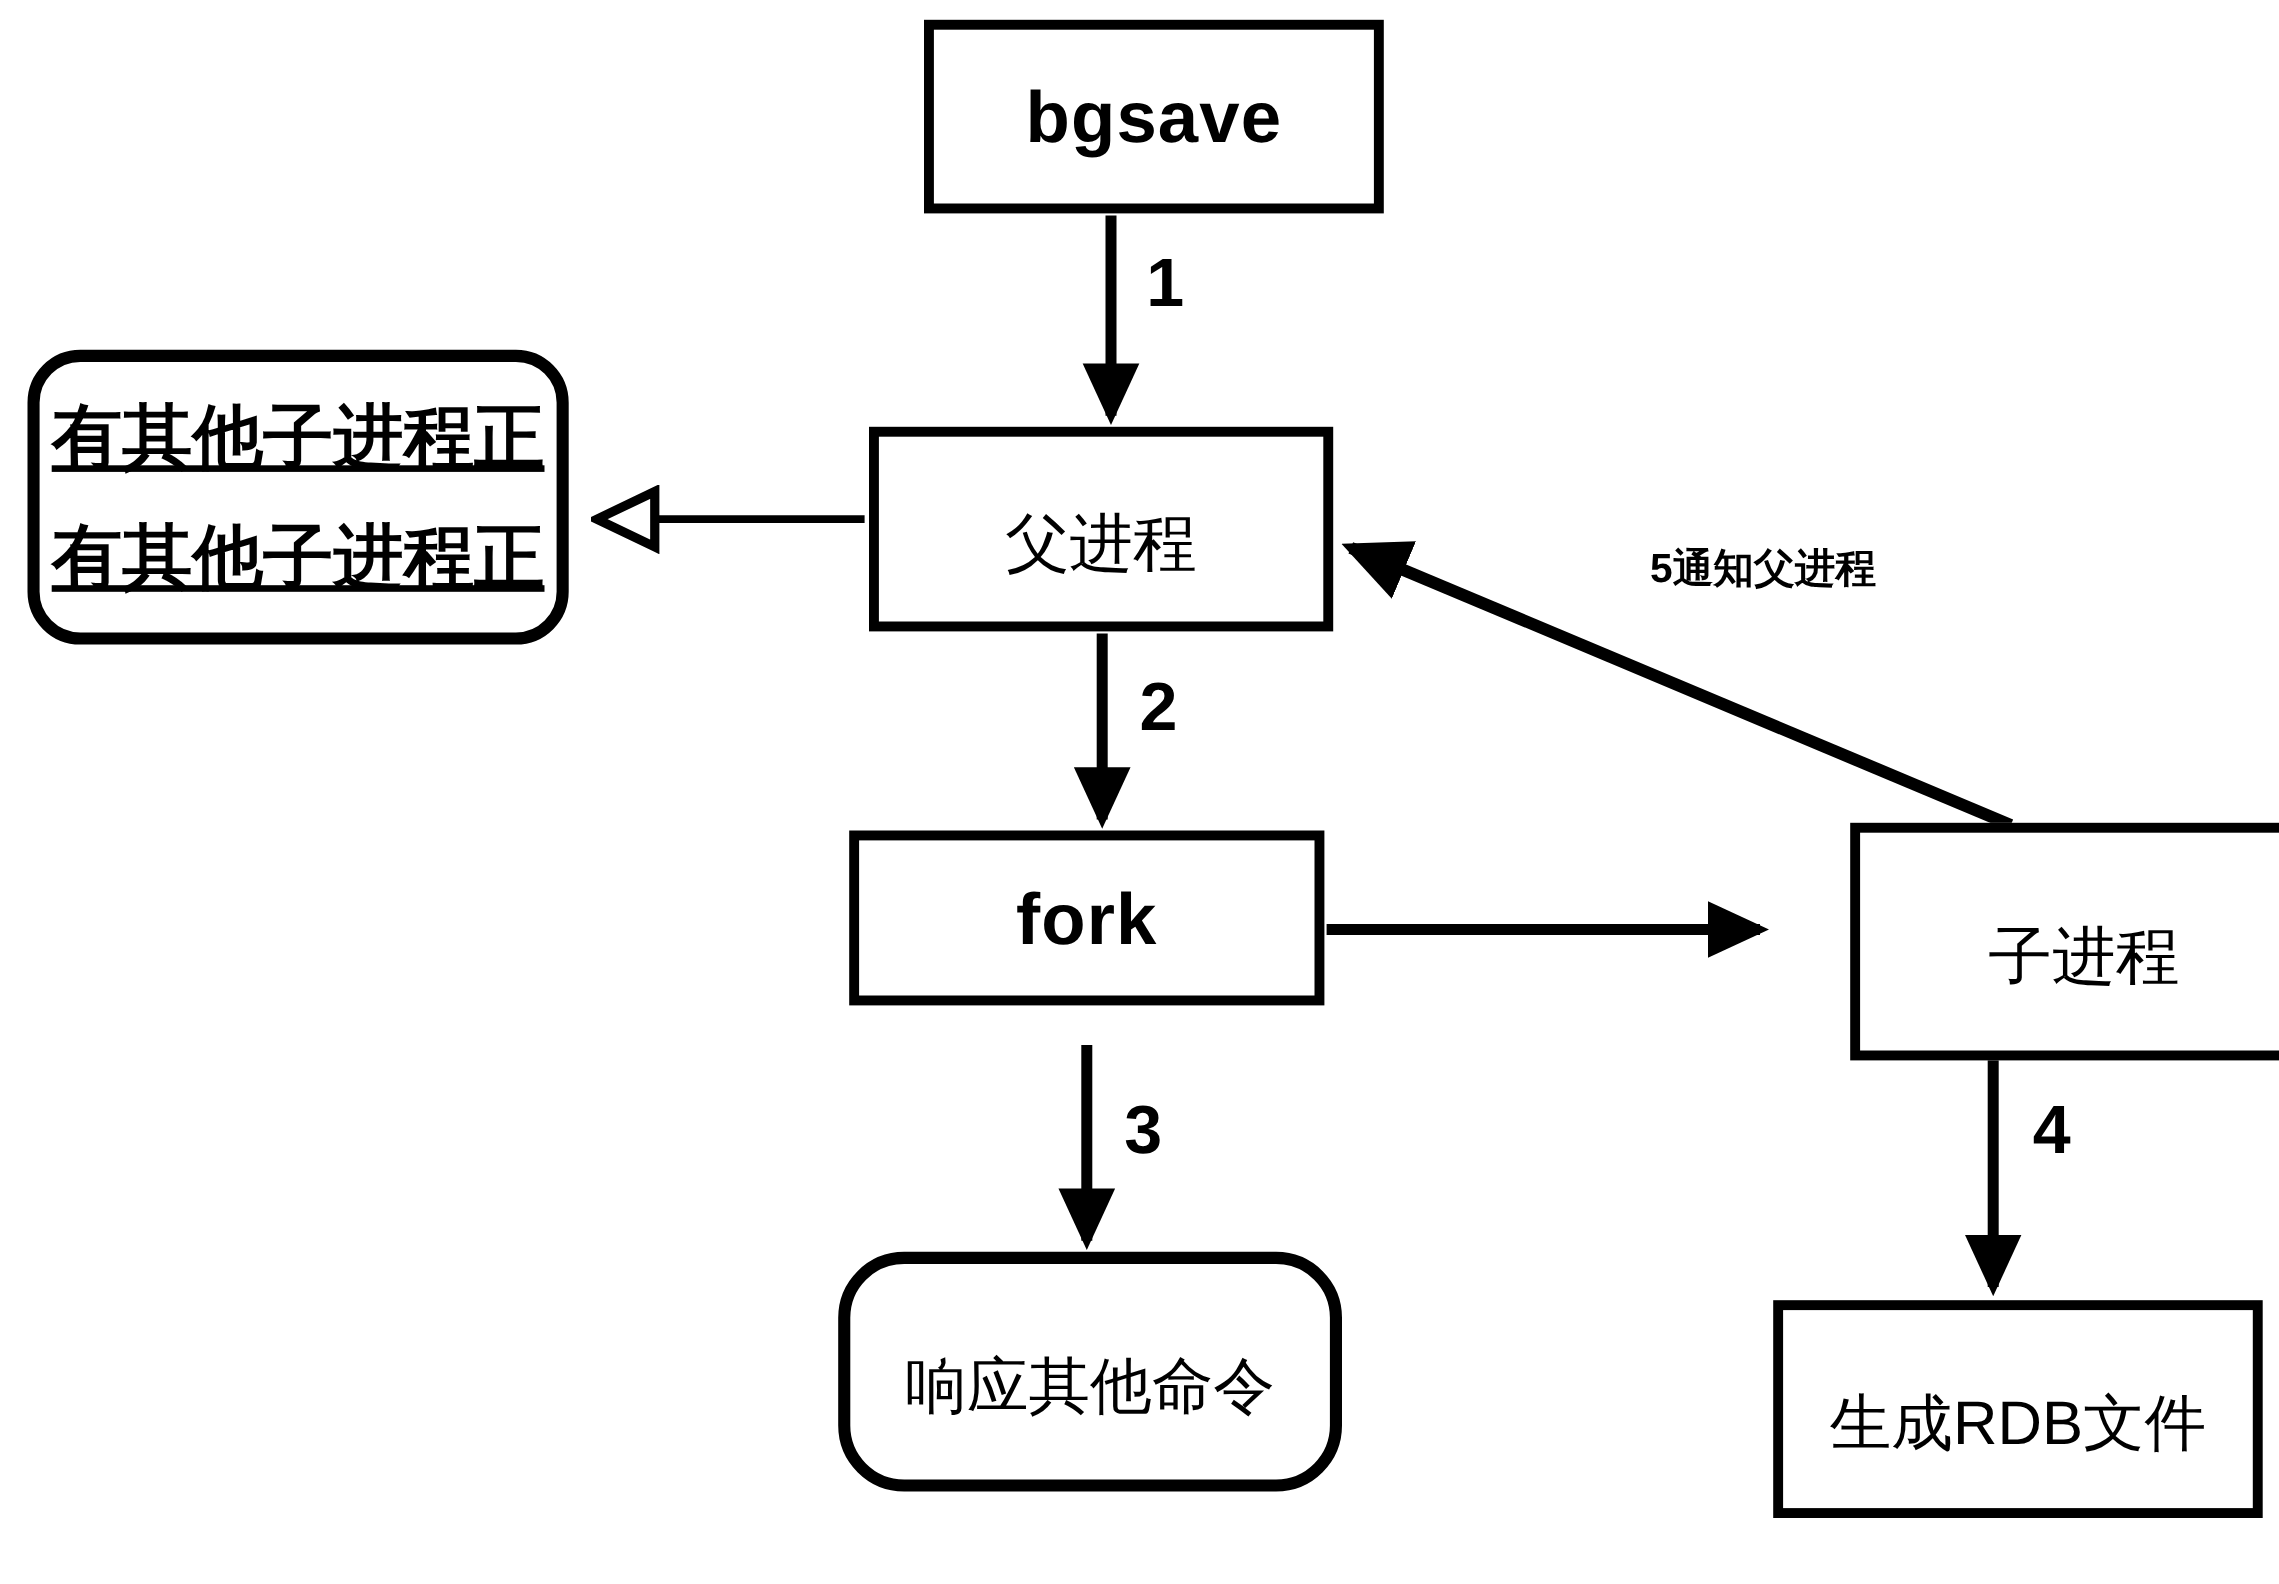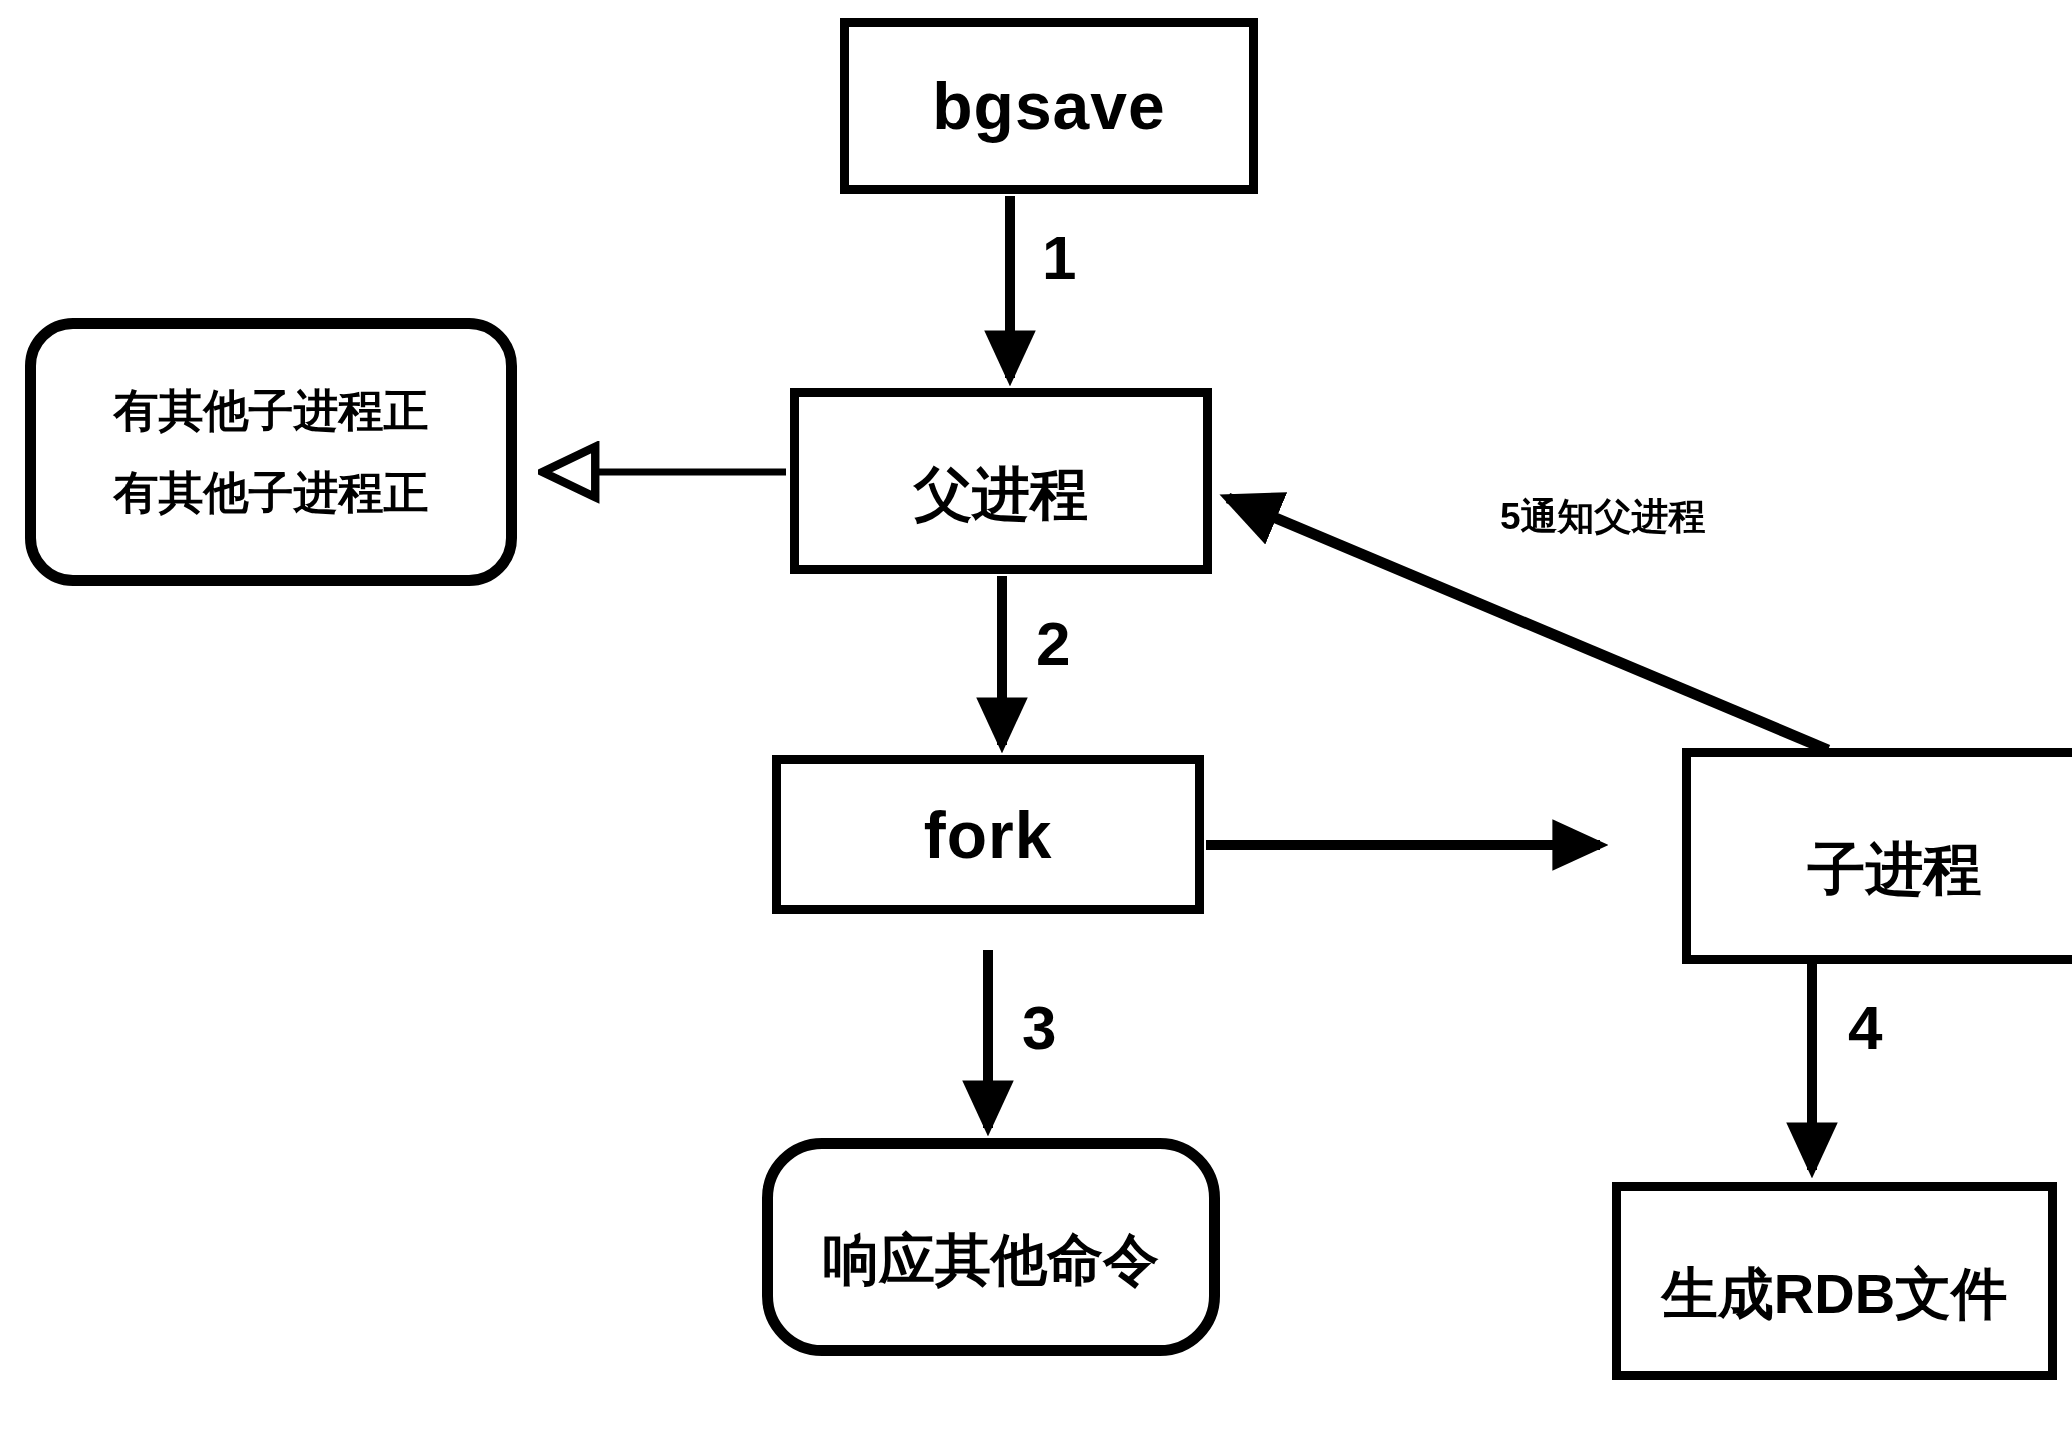"有其他子进程正" .note-line { font-size: 45px -> 64px; text-decoration: none -> underline }
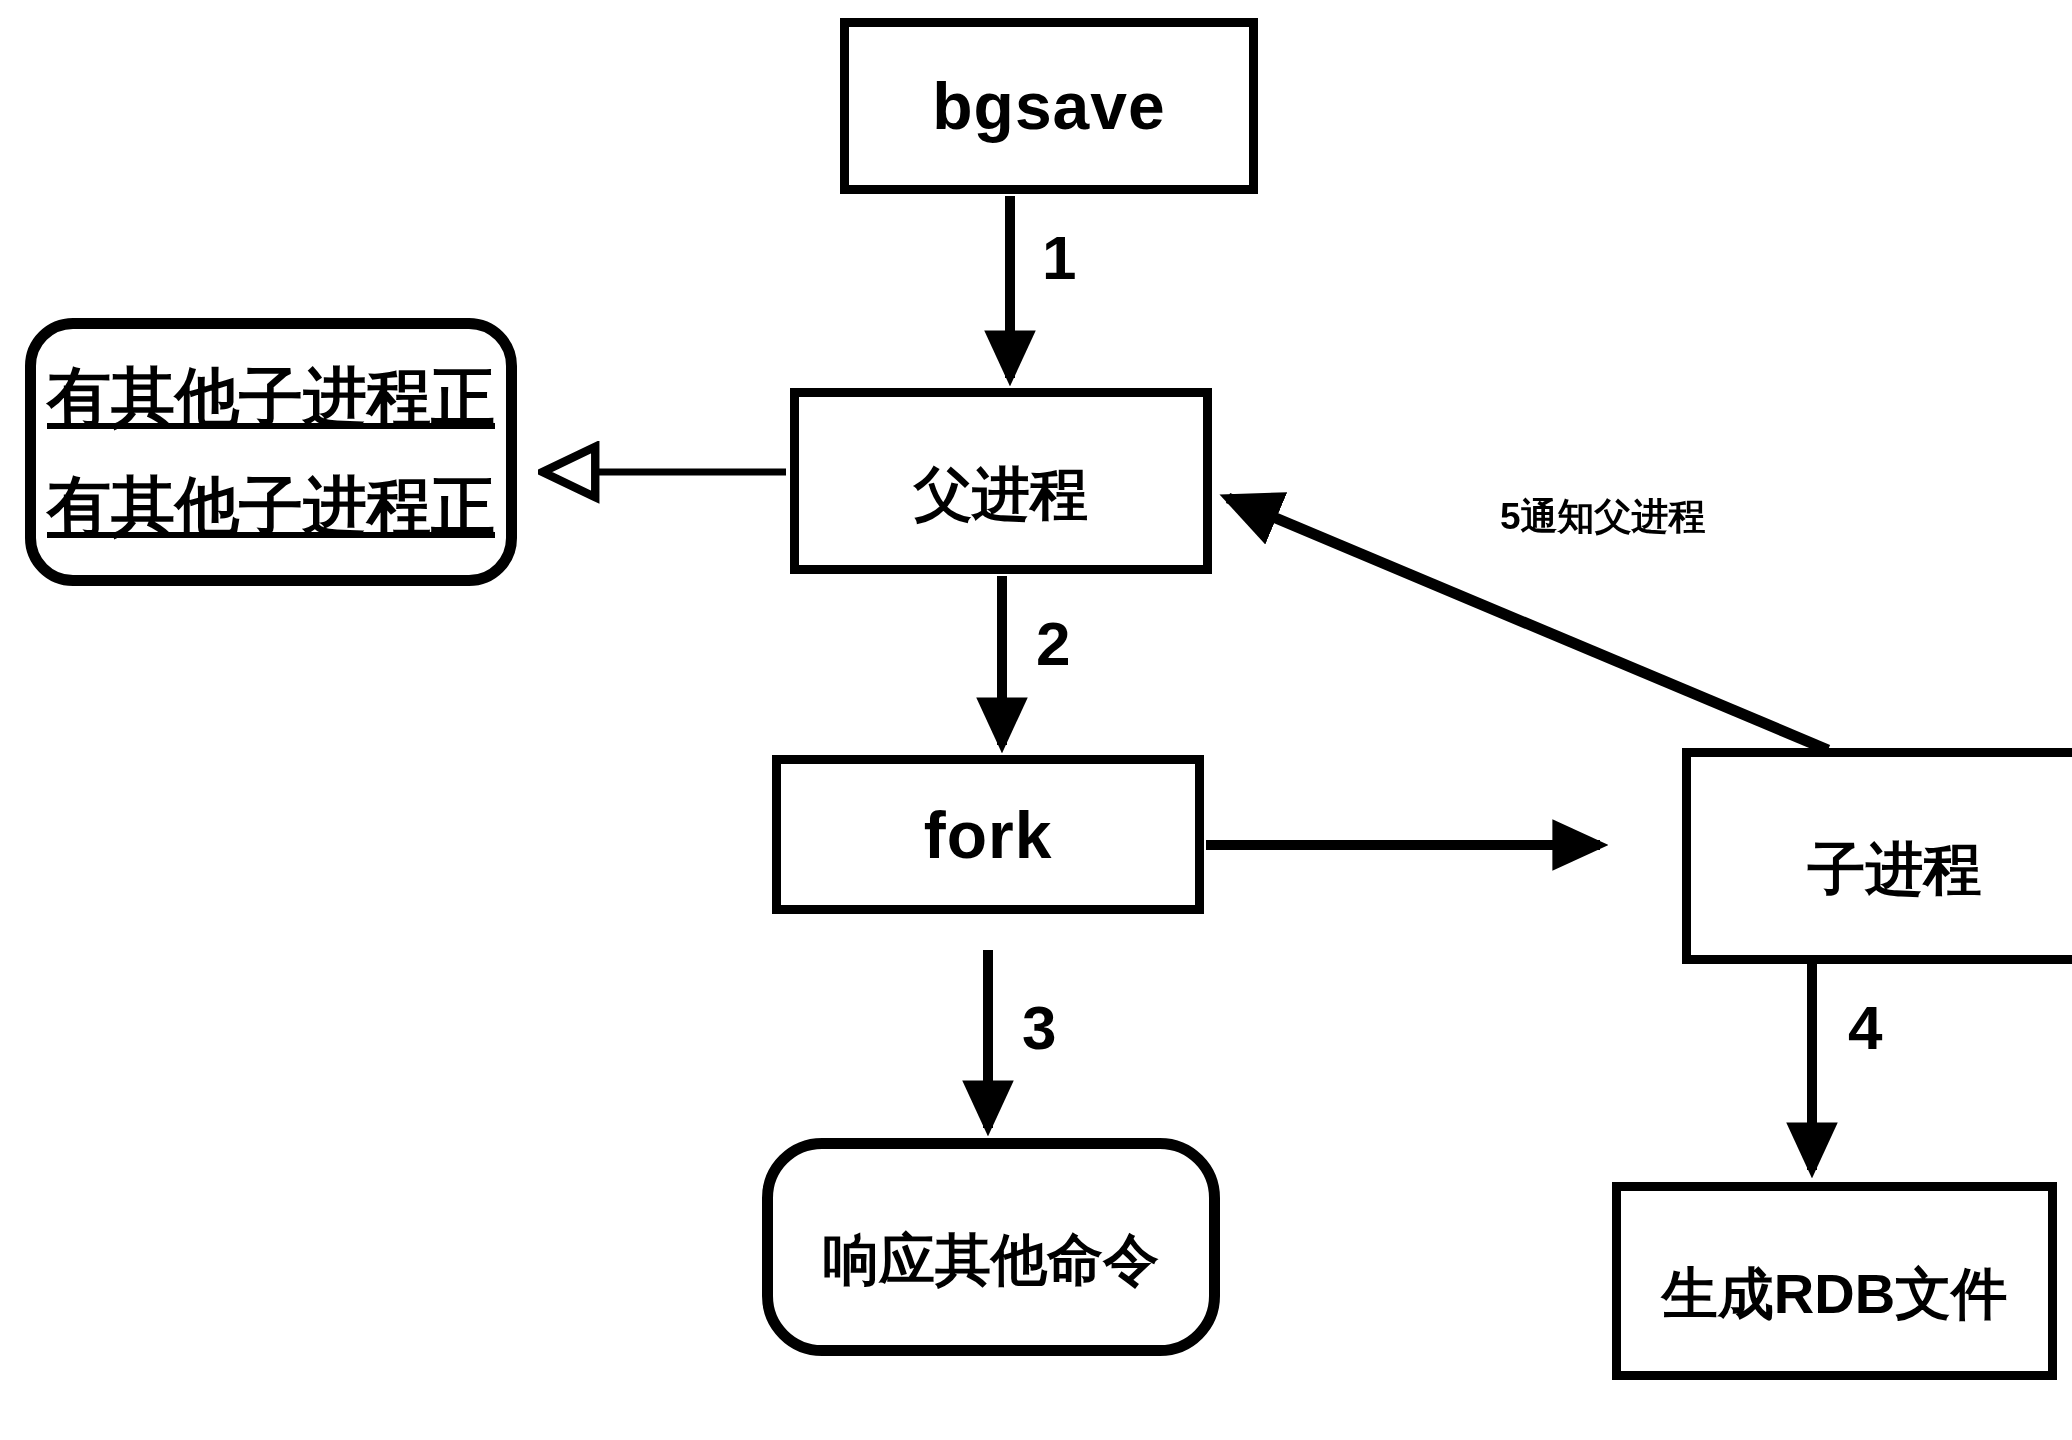"父进程" .label-zh { font-weight: 700 -> 400 }
